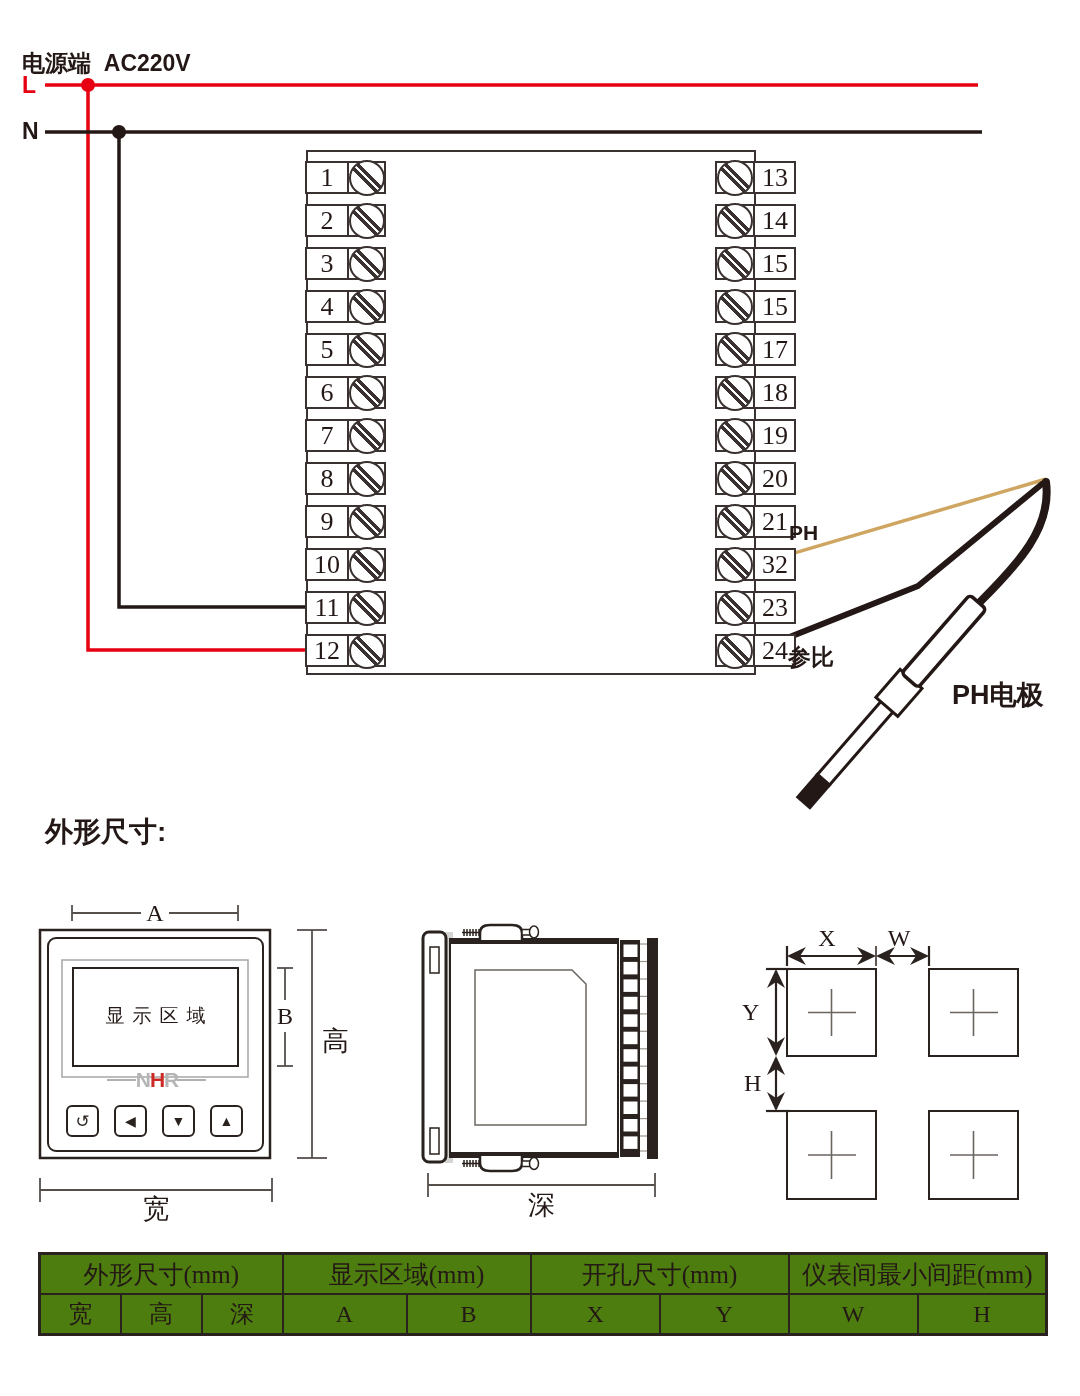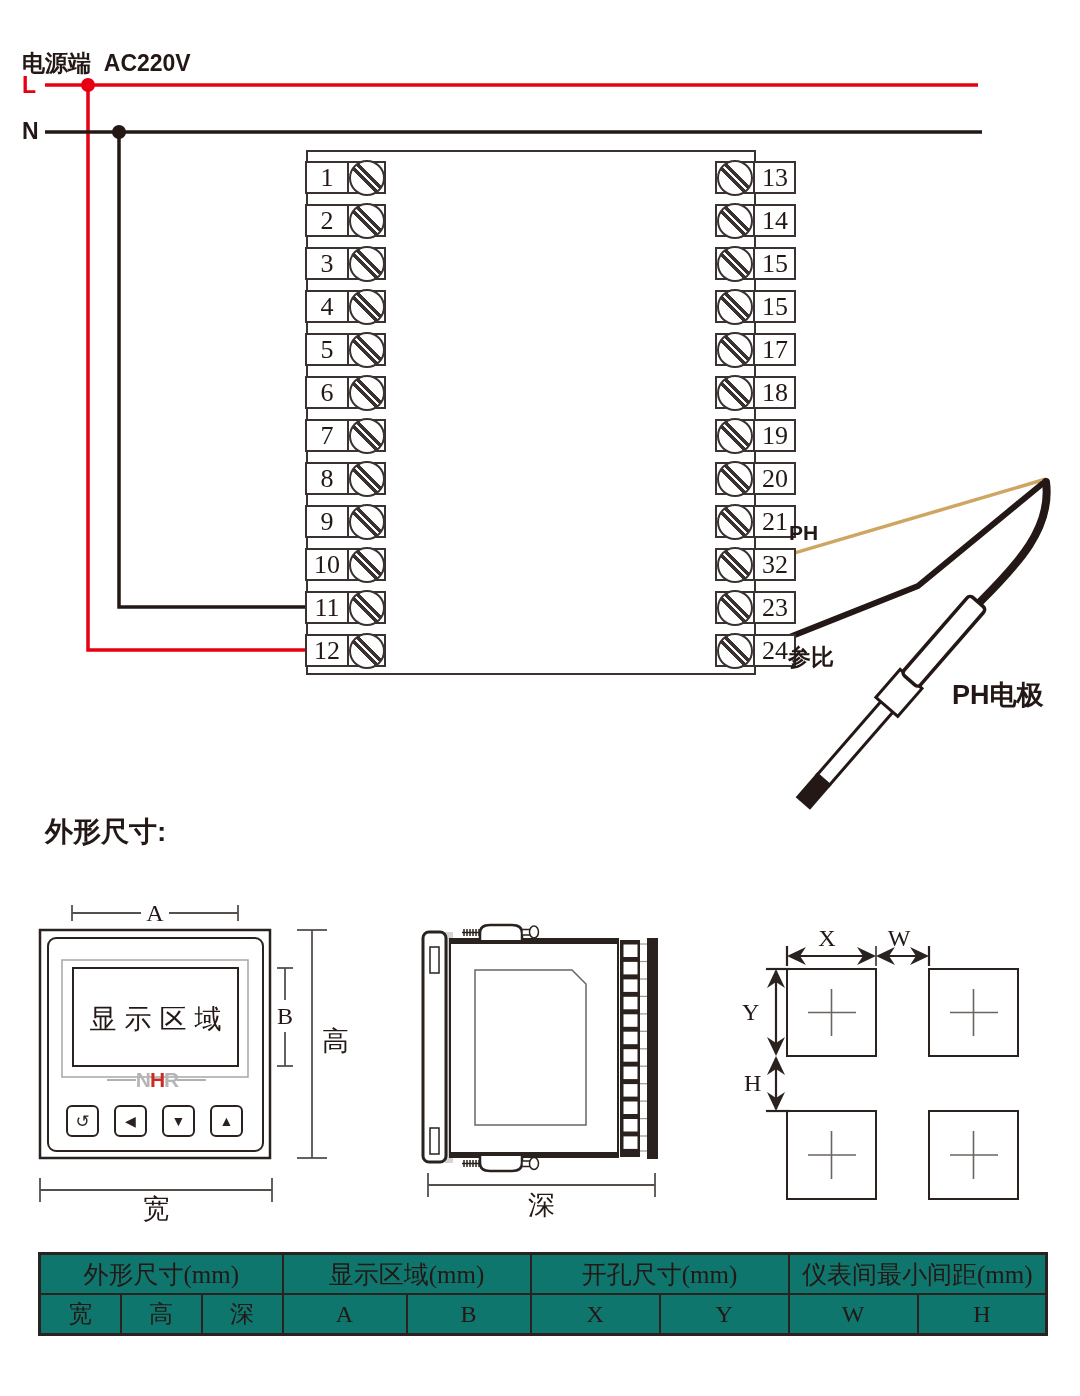"显示区域" div.lbl { font-size: 27px -> 19px }
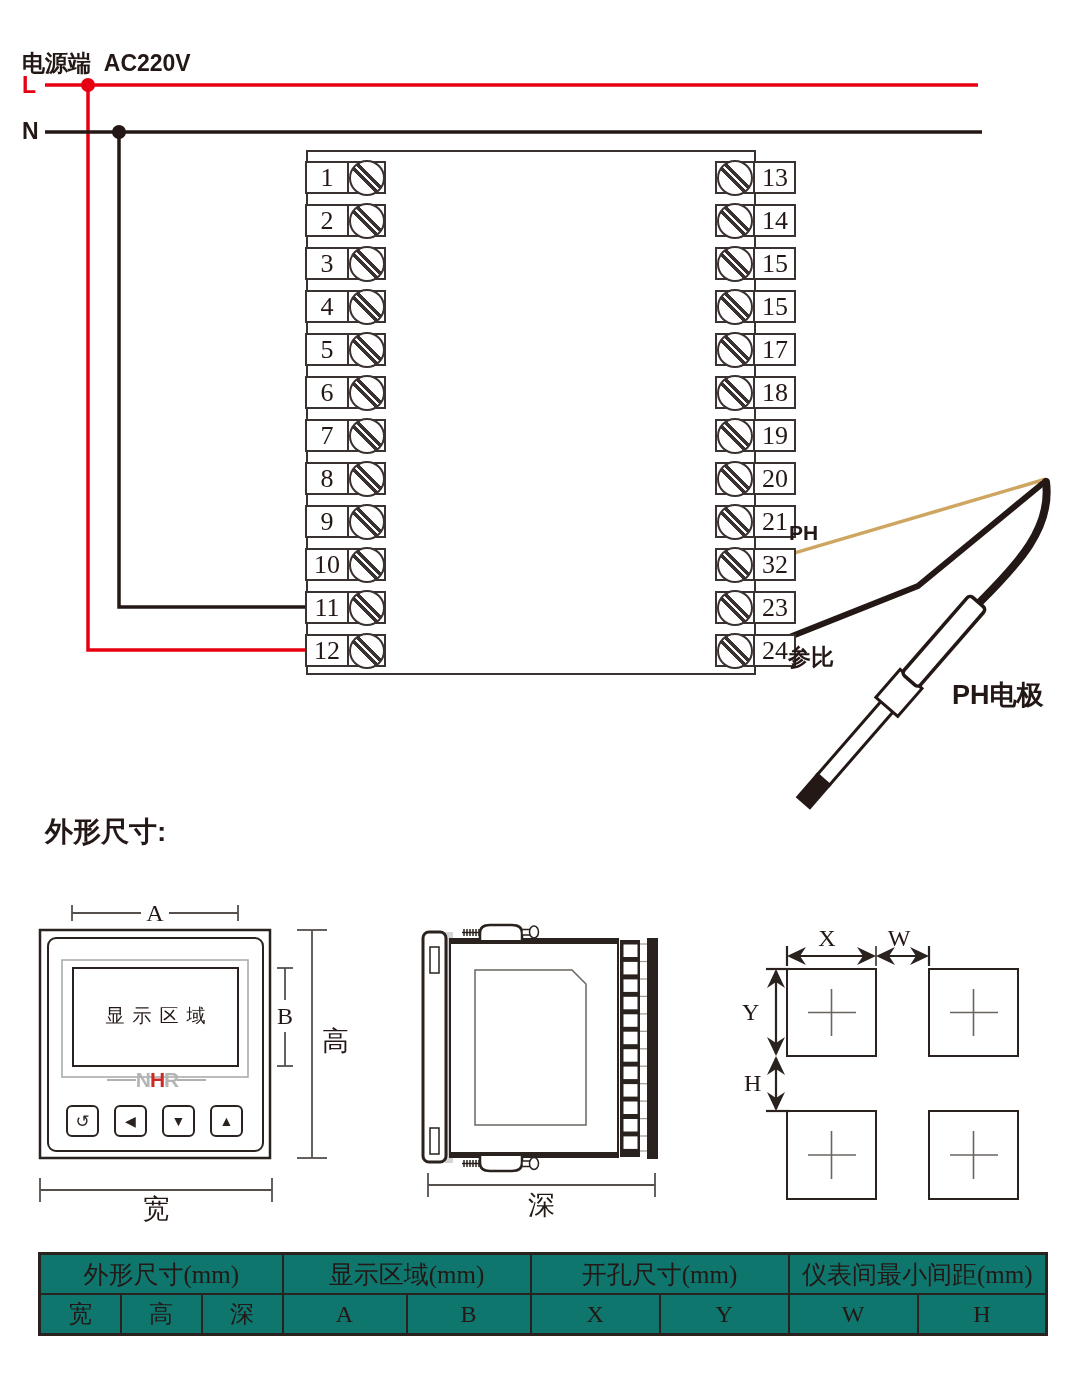"外形尺寸(mm)" table.dim { background: #0f766e -> #4d7c0f }
